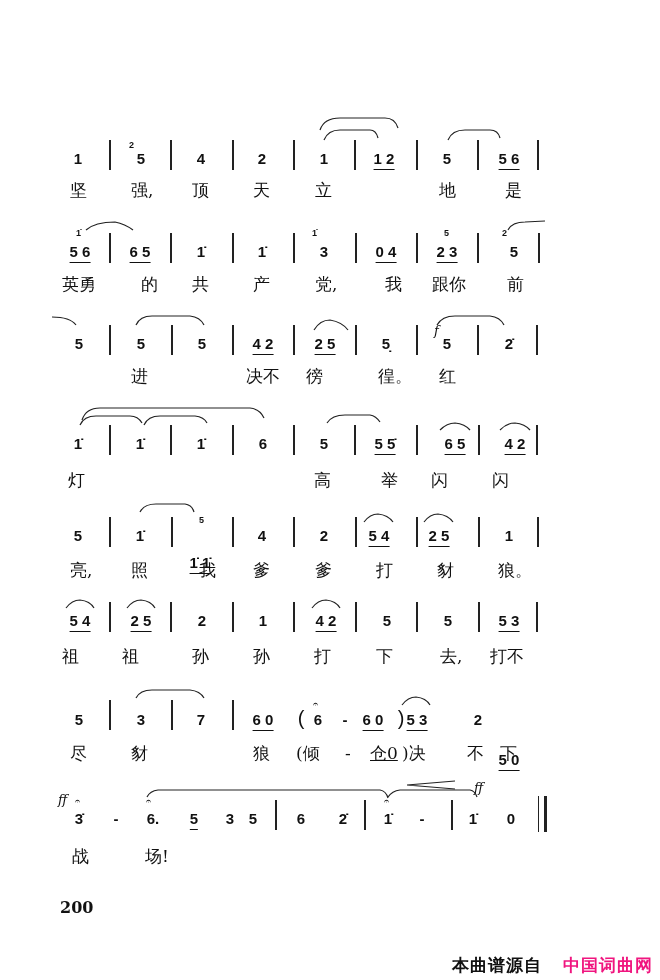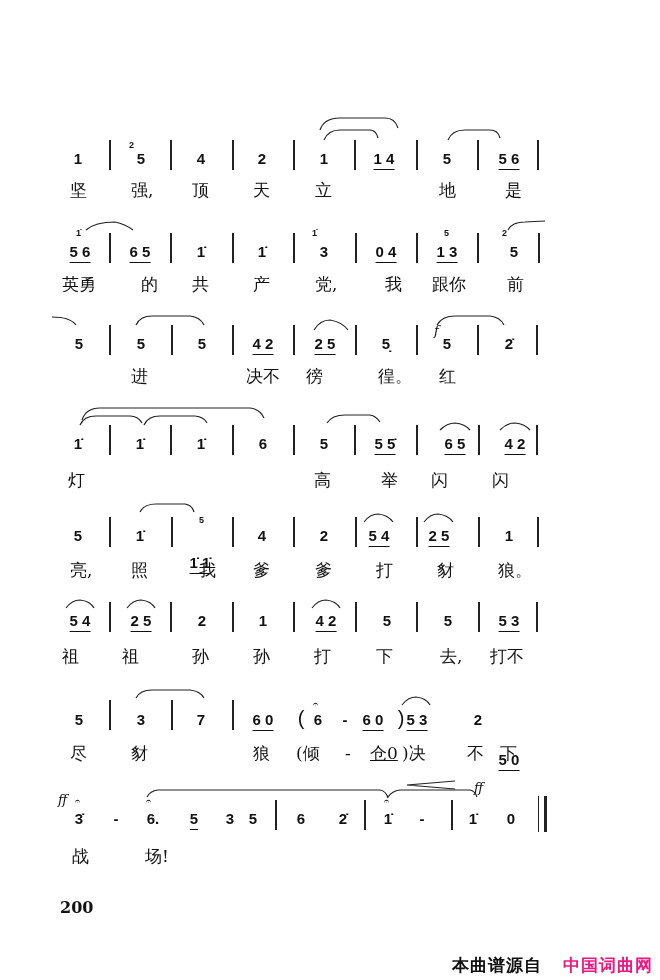"1 4" span.note { text: 4 -> 2 }
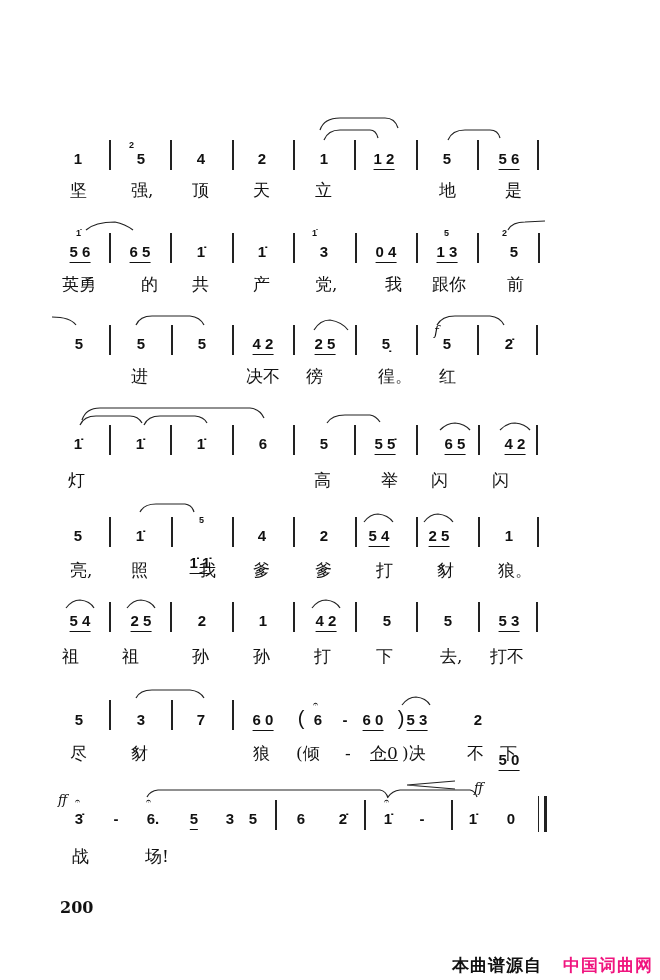"1 3" span.note { text: 1 -> 2 }
